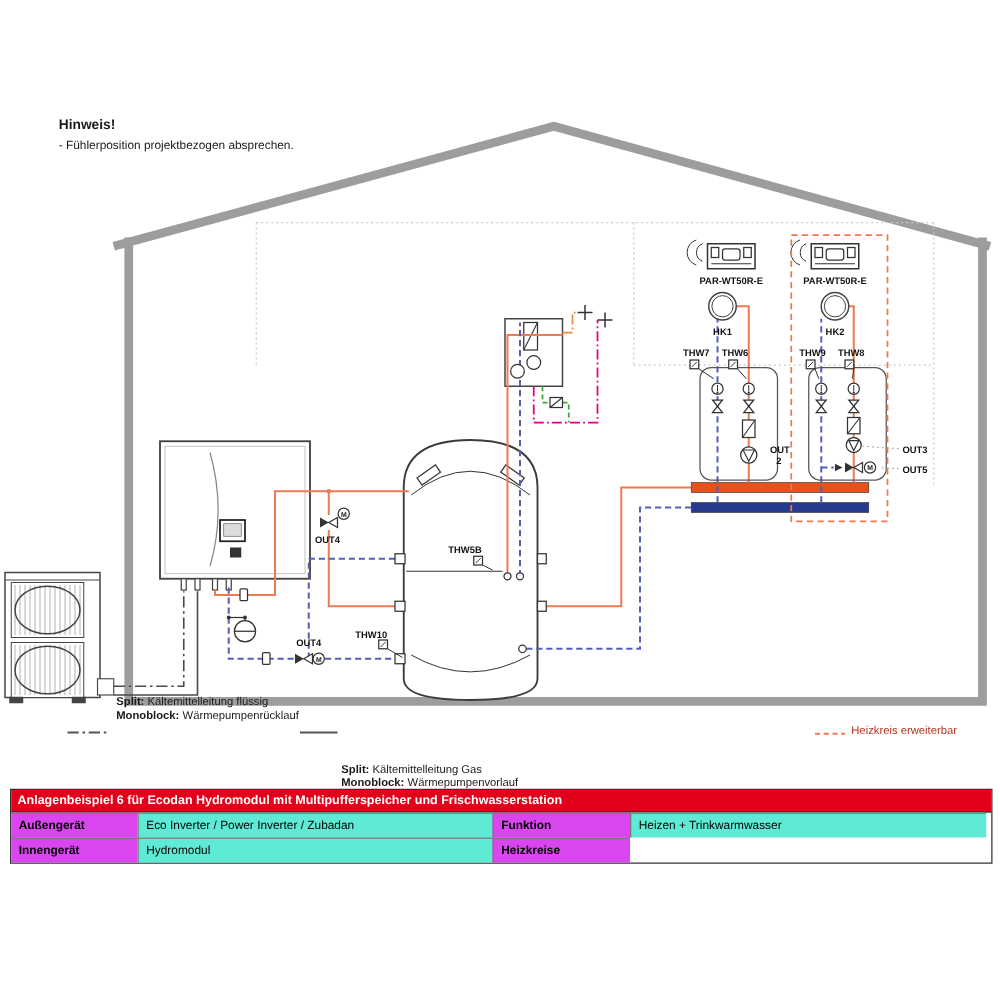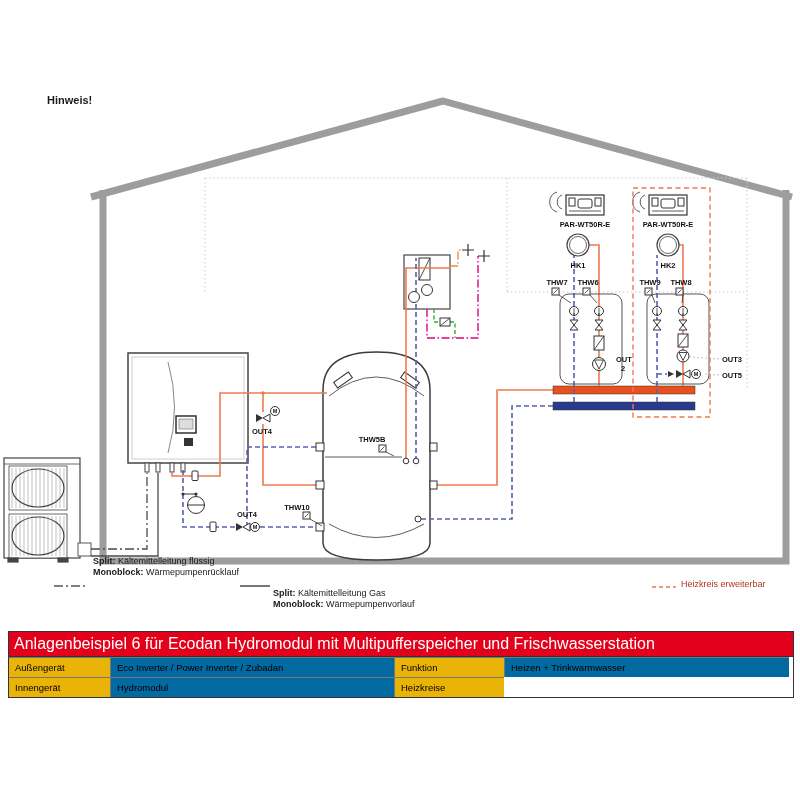"- Fühlerposition projektbezogen" div.nl { html: none -> <div>- Fühlerposition projektbezogen absprechen.</div> }
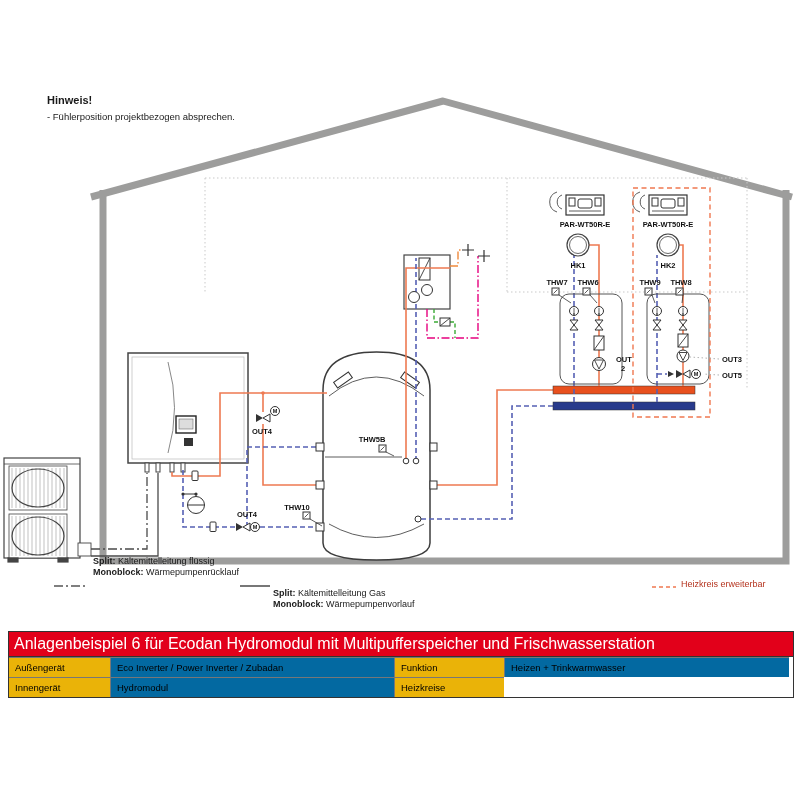"Split: Kältemittelleitung Gas" div.legend-text { top: 588px -> 610px }
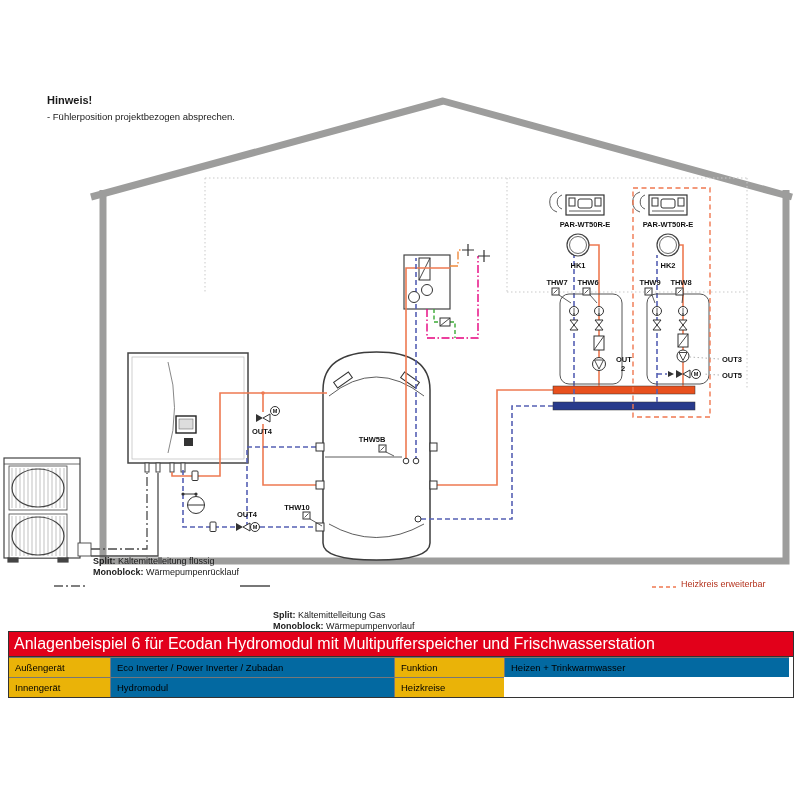"Anlagenbeispiel 6 für Ecodan Hydromodul" .tbl-header { font-size: 16px -> 10px; font-weight: normal -> bold }
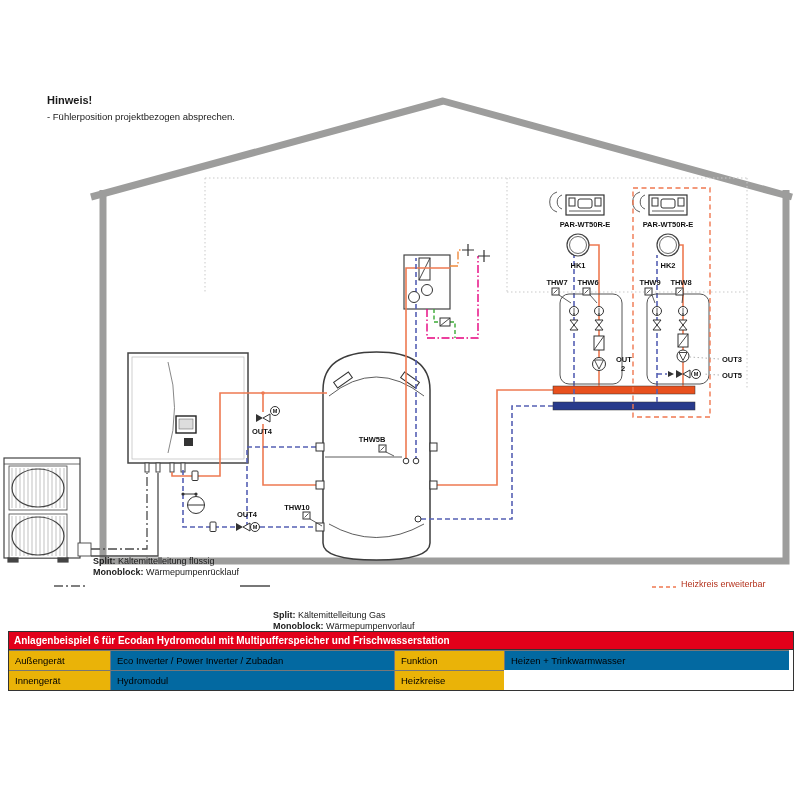"Außengerät" .cell.lab { background: #eab308 -> #d946ef; font-weight: normal -> bold }
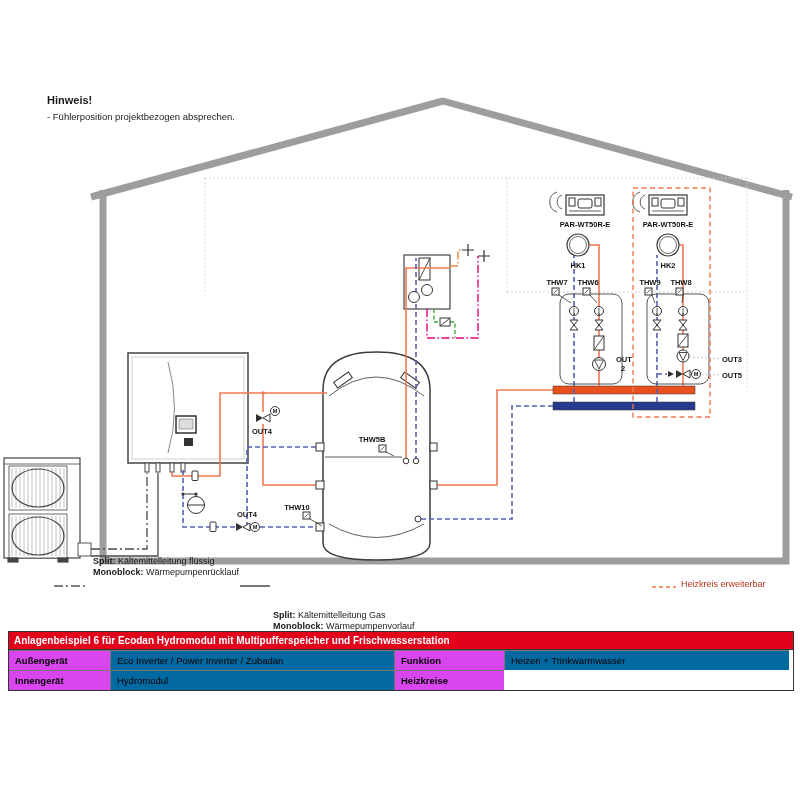"Eco Inverter / Power Inverter" .cell { background: #0369a1 -> #5eead4 }
